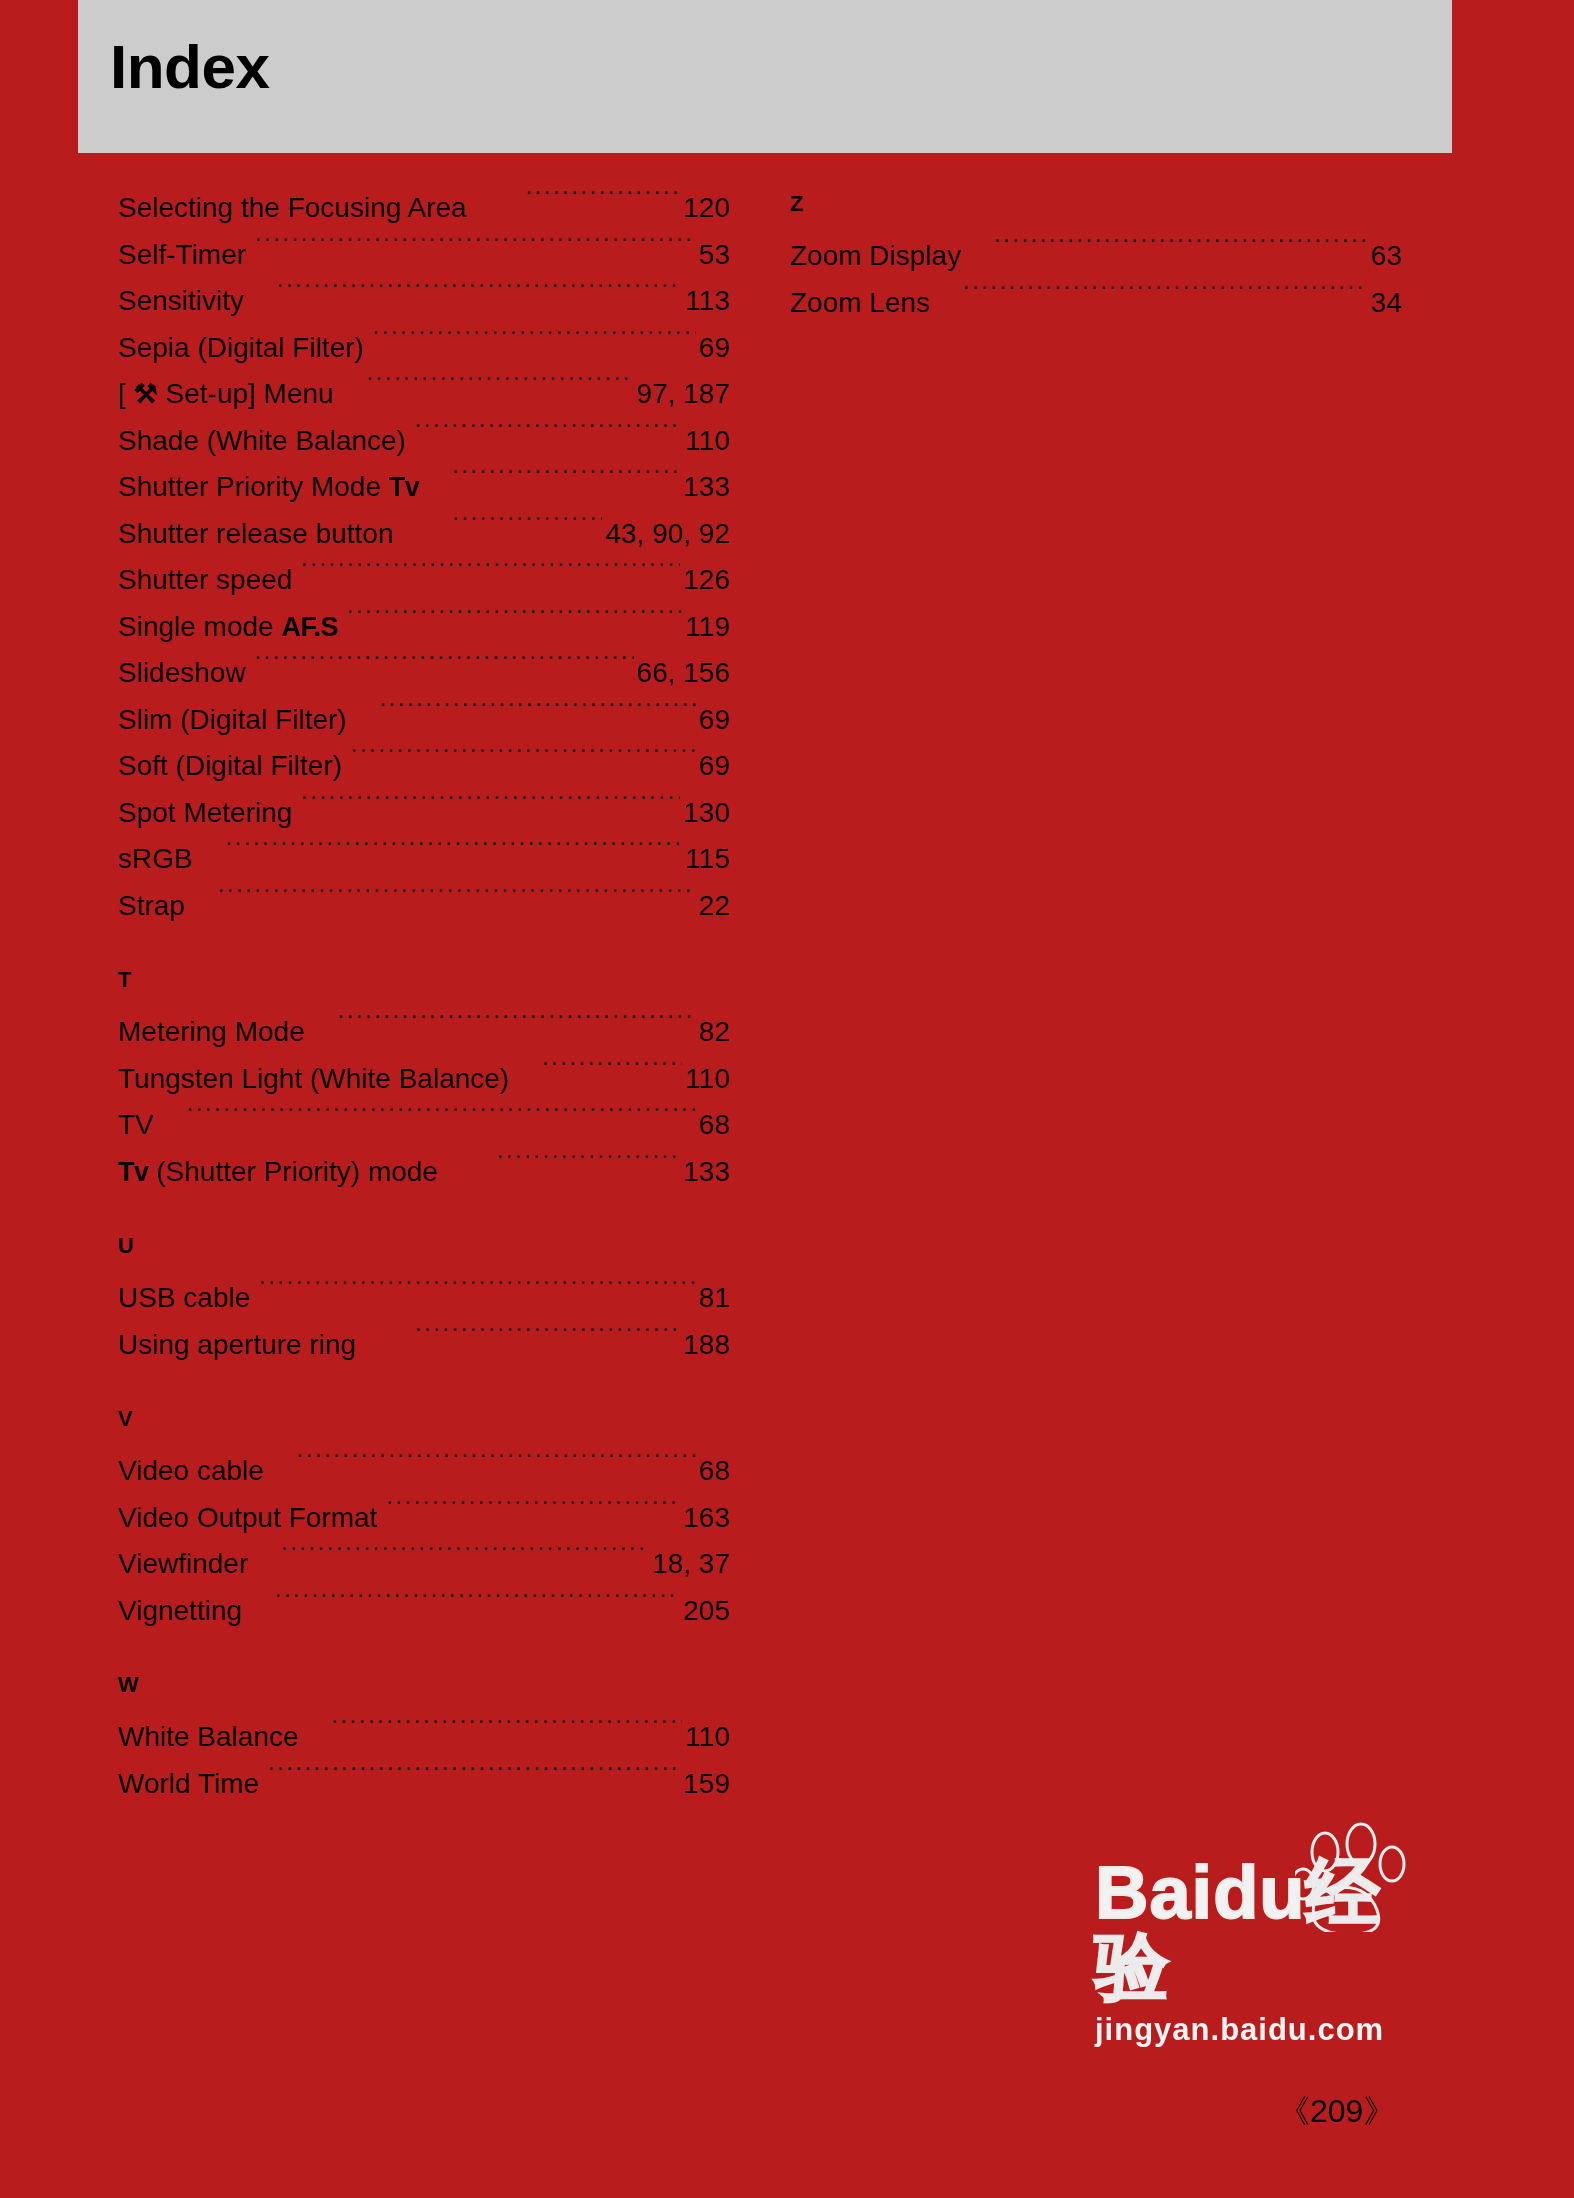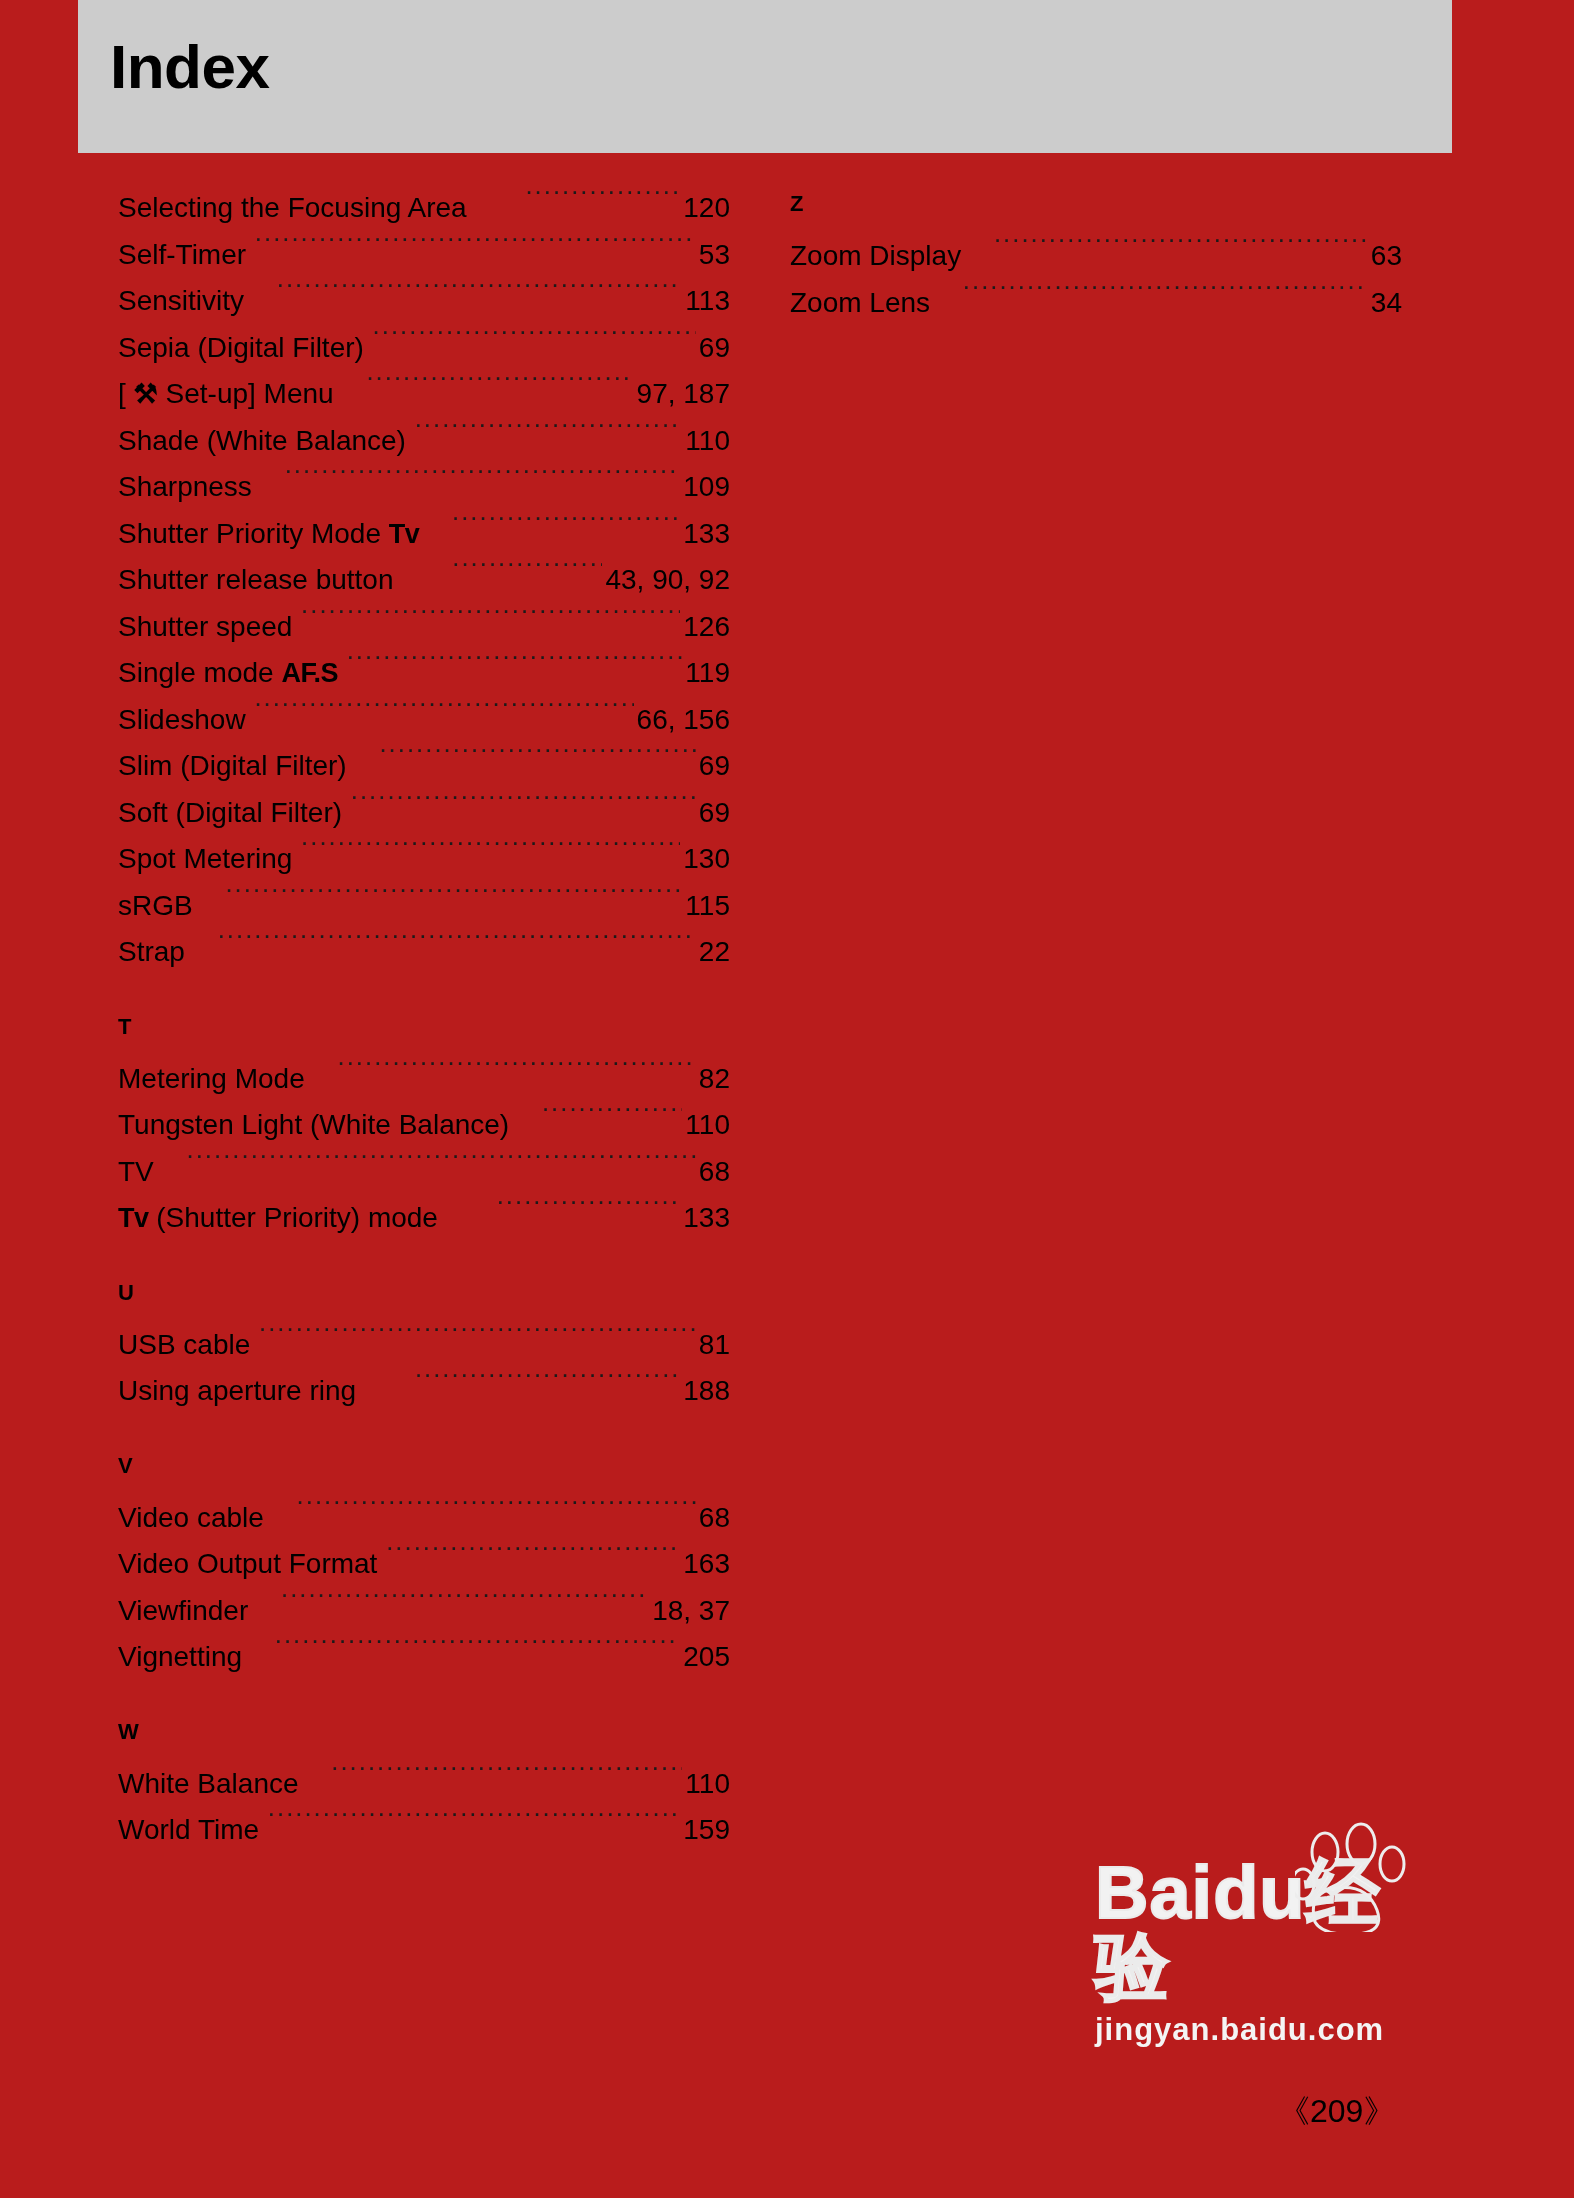"Sharpness" div.entry { html: <div> <span>Sharpness</span> <span></span> <span>109</span> </div> -> none }
